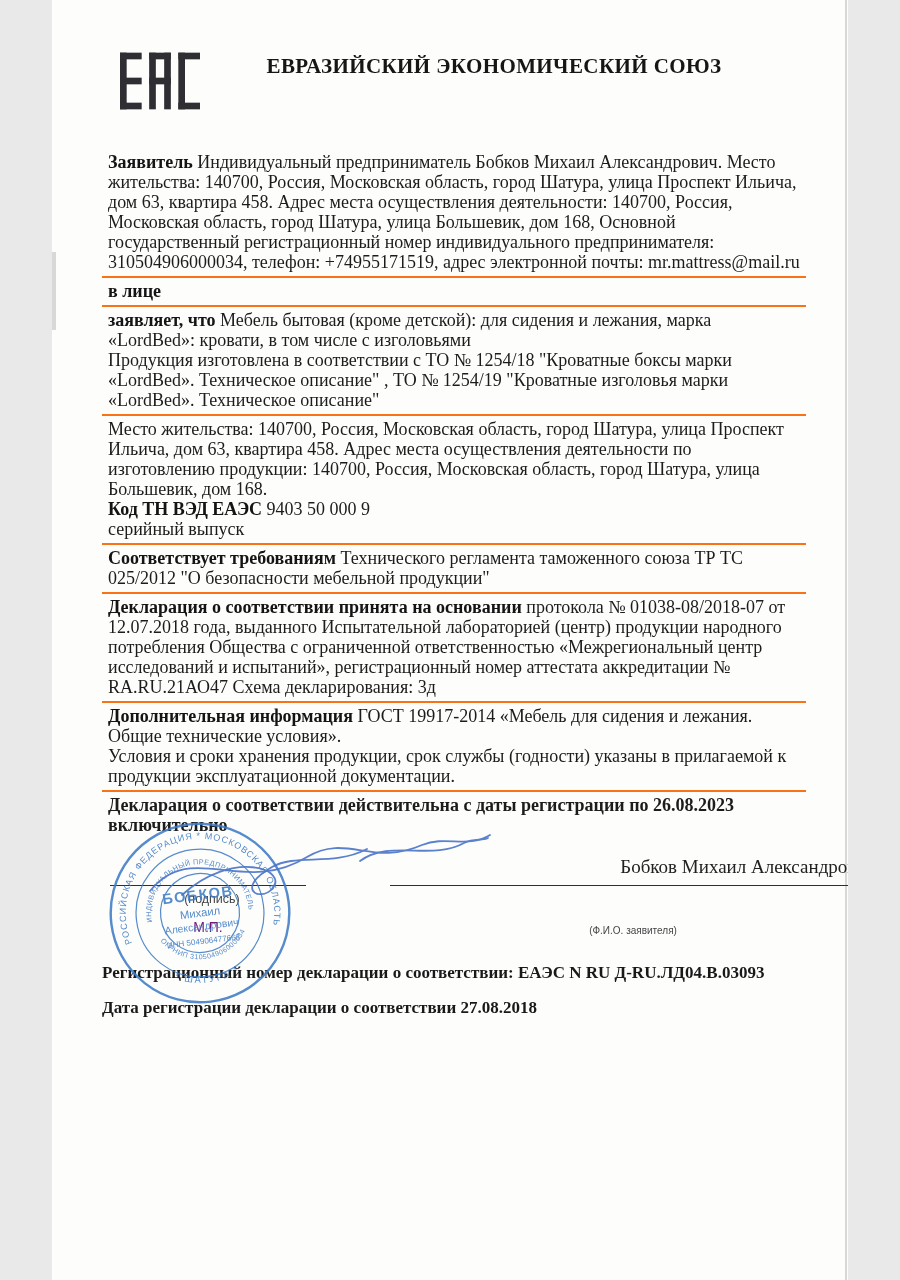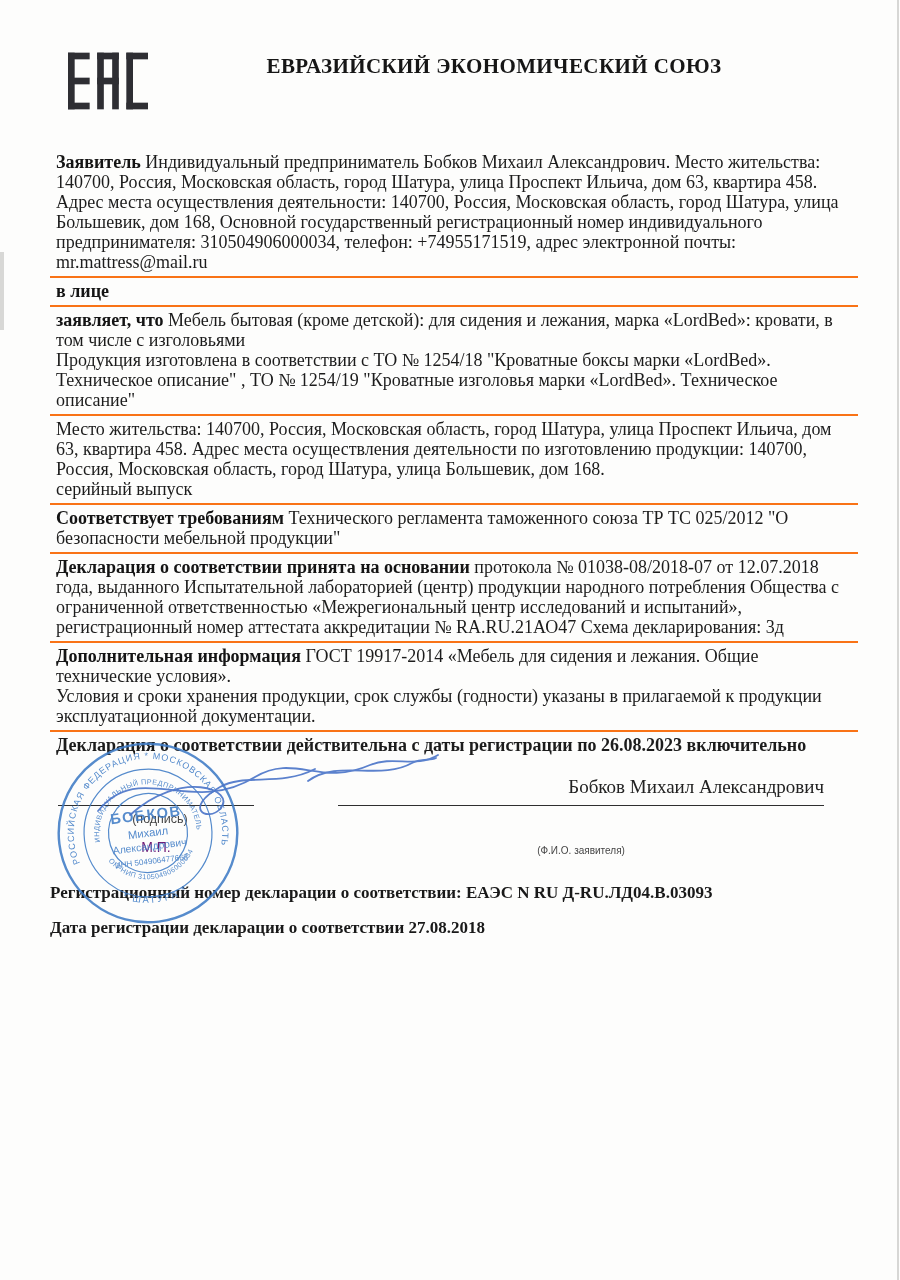"ЕВРАЗИЙСКИЙ ЭКОНОМИЧЕСКИЙ СОЮЗ" .page { width: 900px -> 796px }
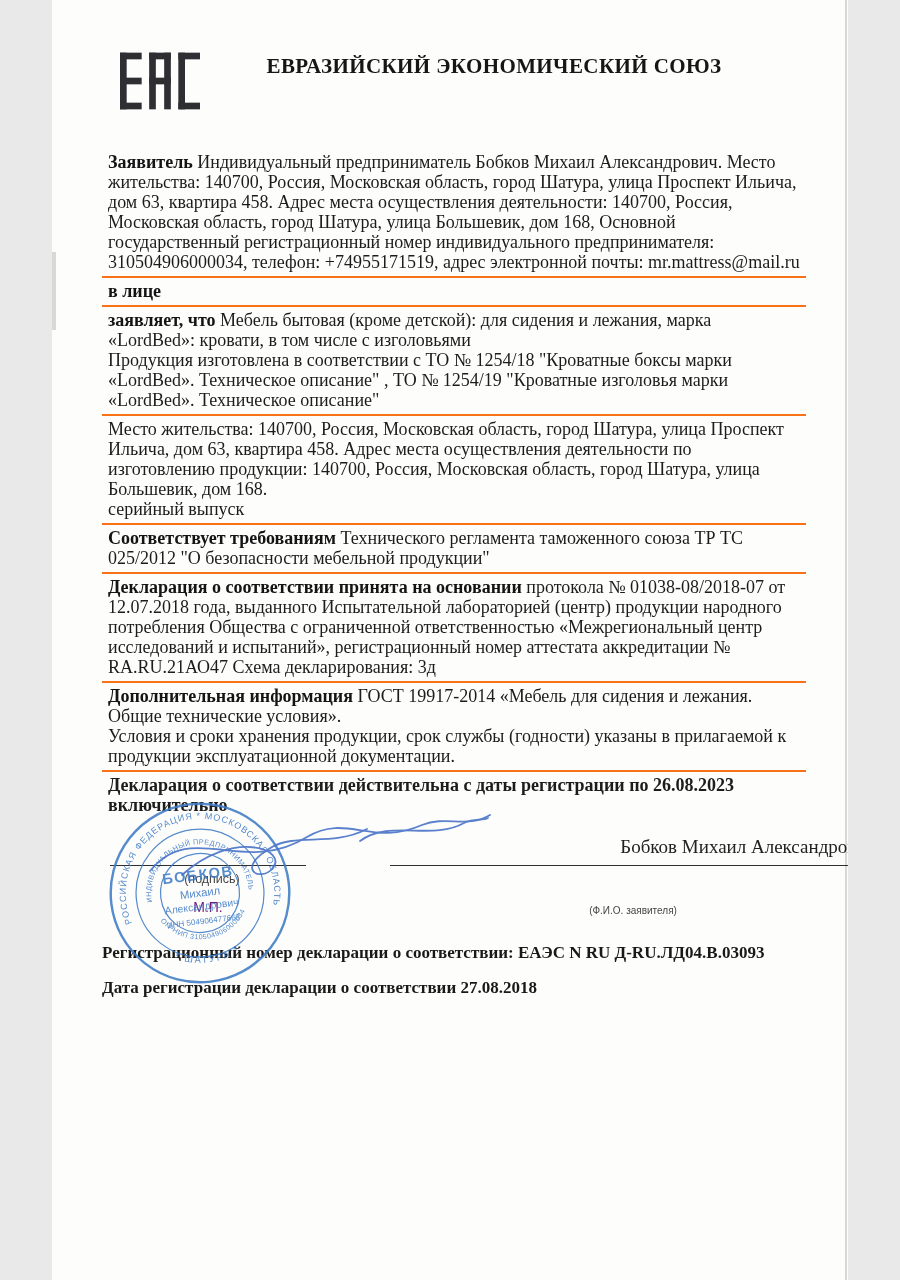"Код ТН ВЭД ЕАЭС 9403" p { html: none -> <p><b>Код ТН ВЭД ЕАЭС</b> <span>9403 50 000 9</span></p> }
